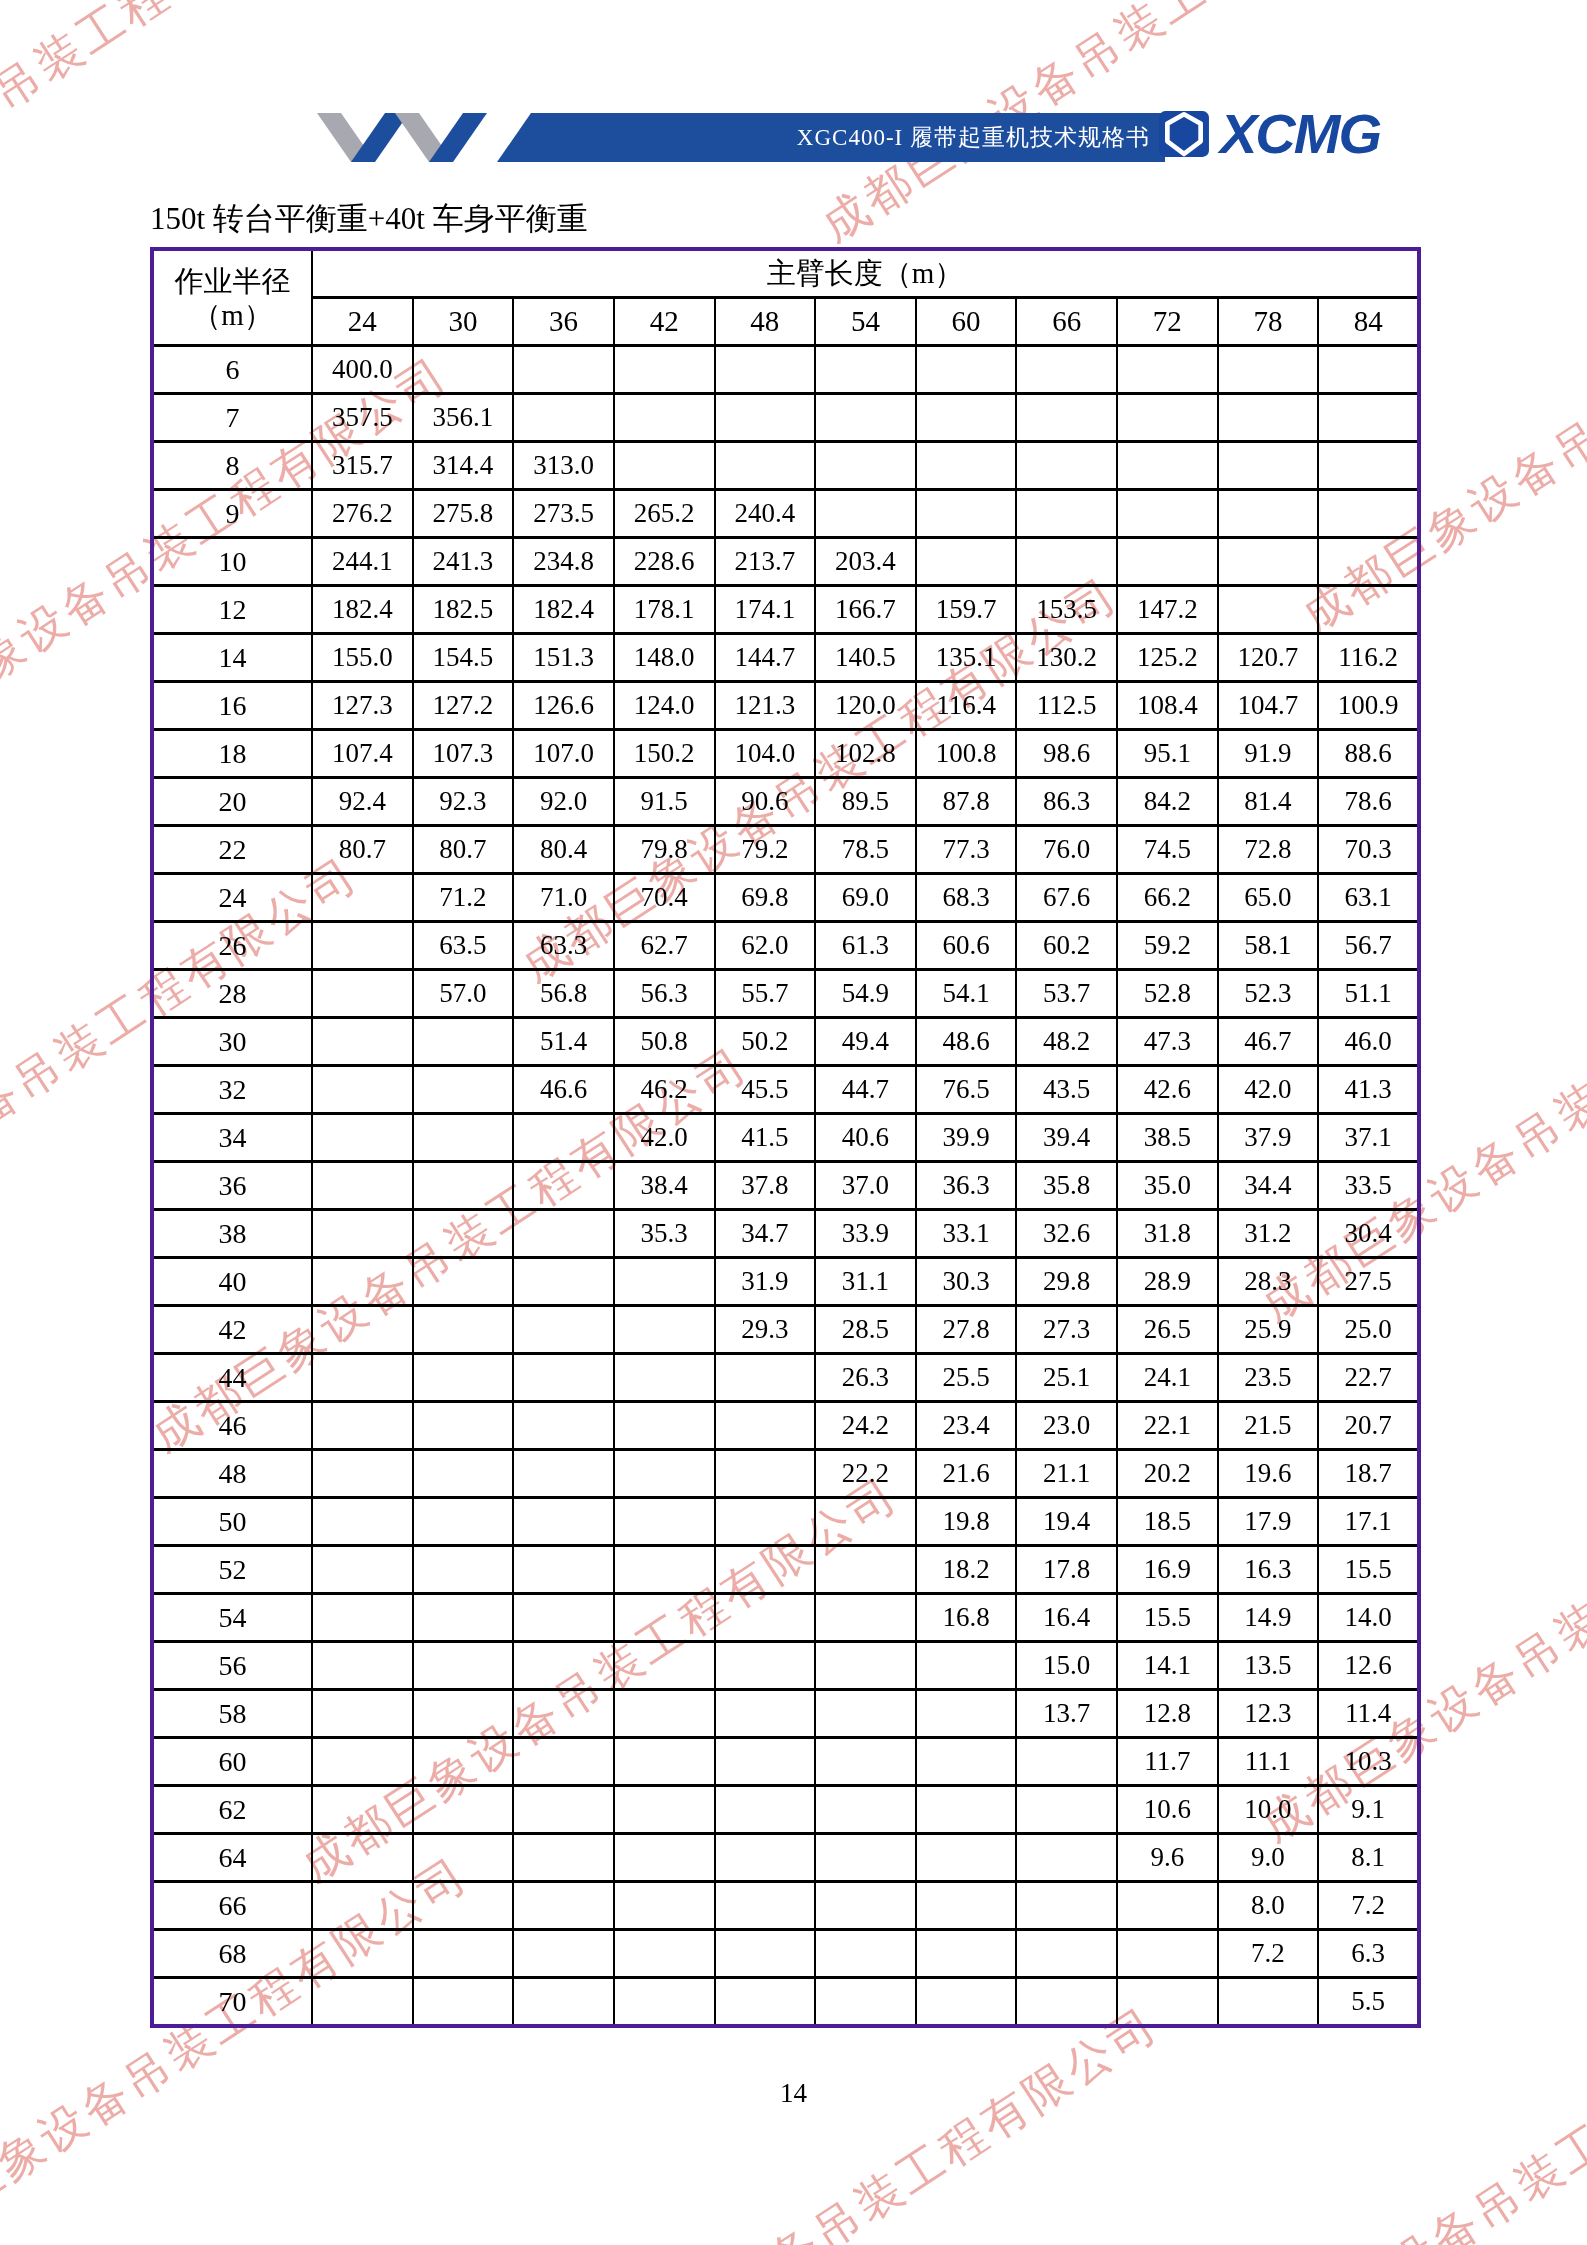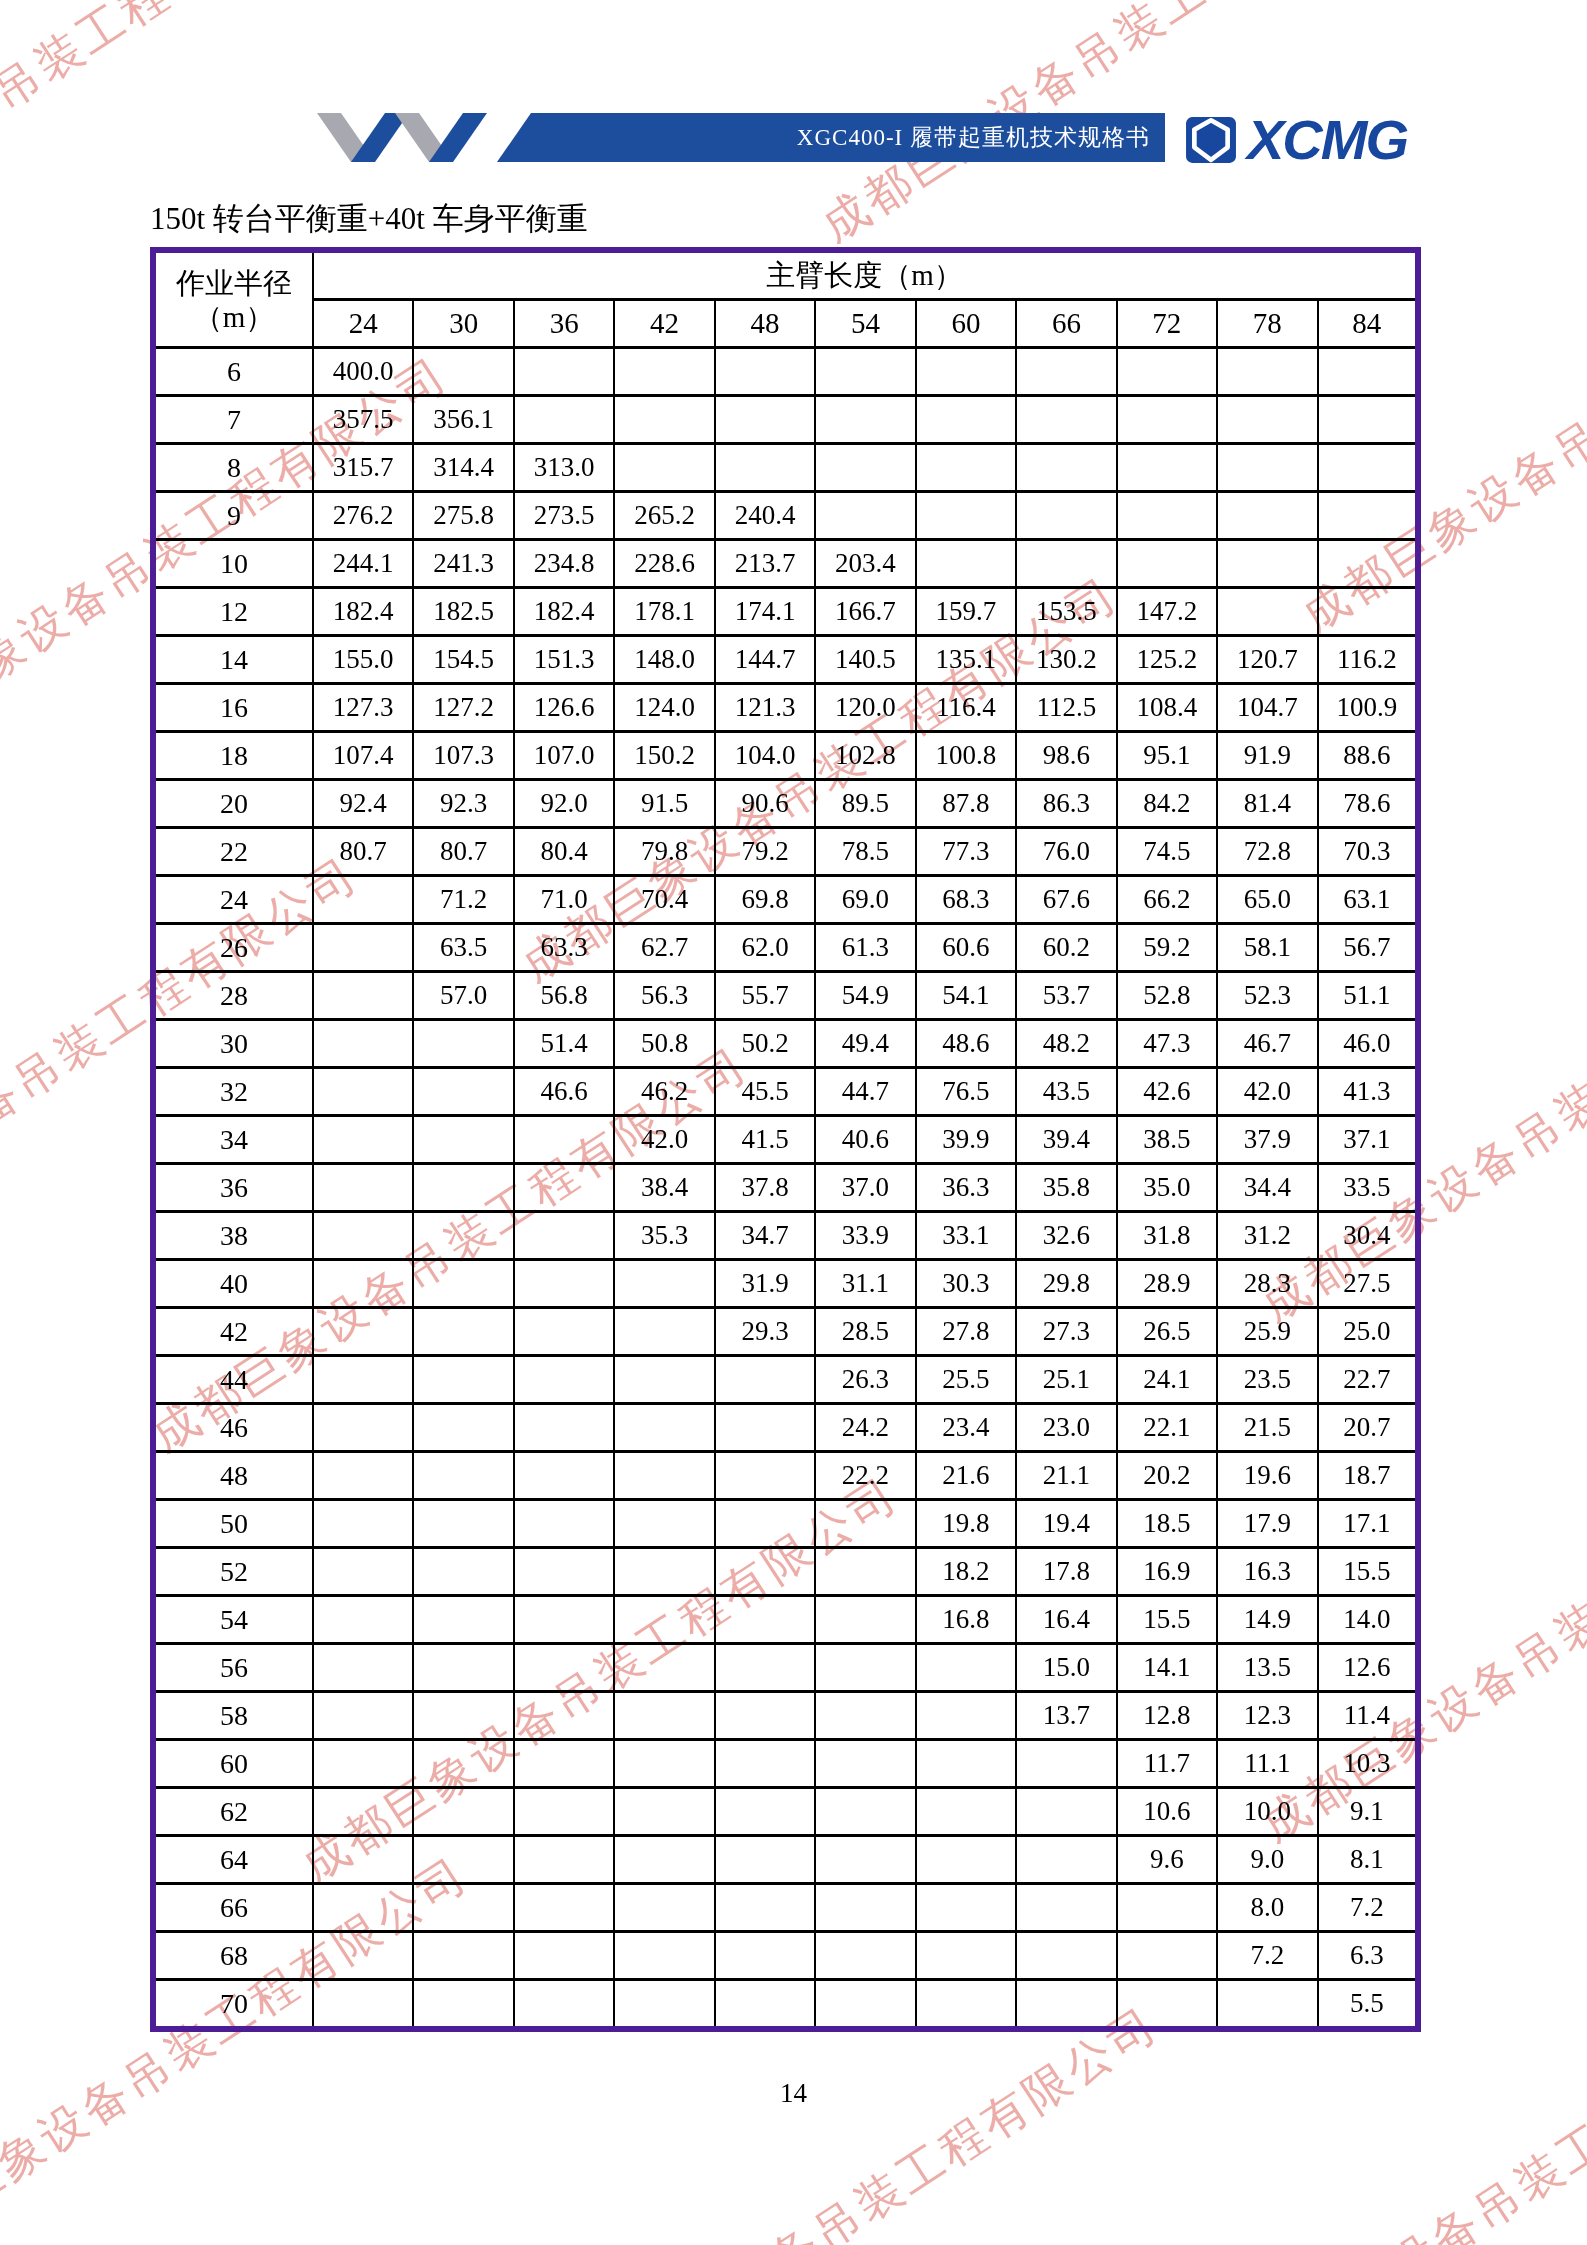"XCMG" .logo { align-items: flex-end -> flex-start; left: 1183px -> 1156px }
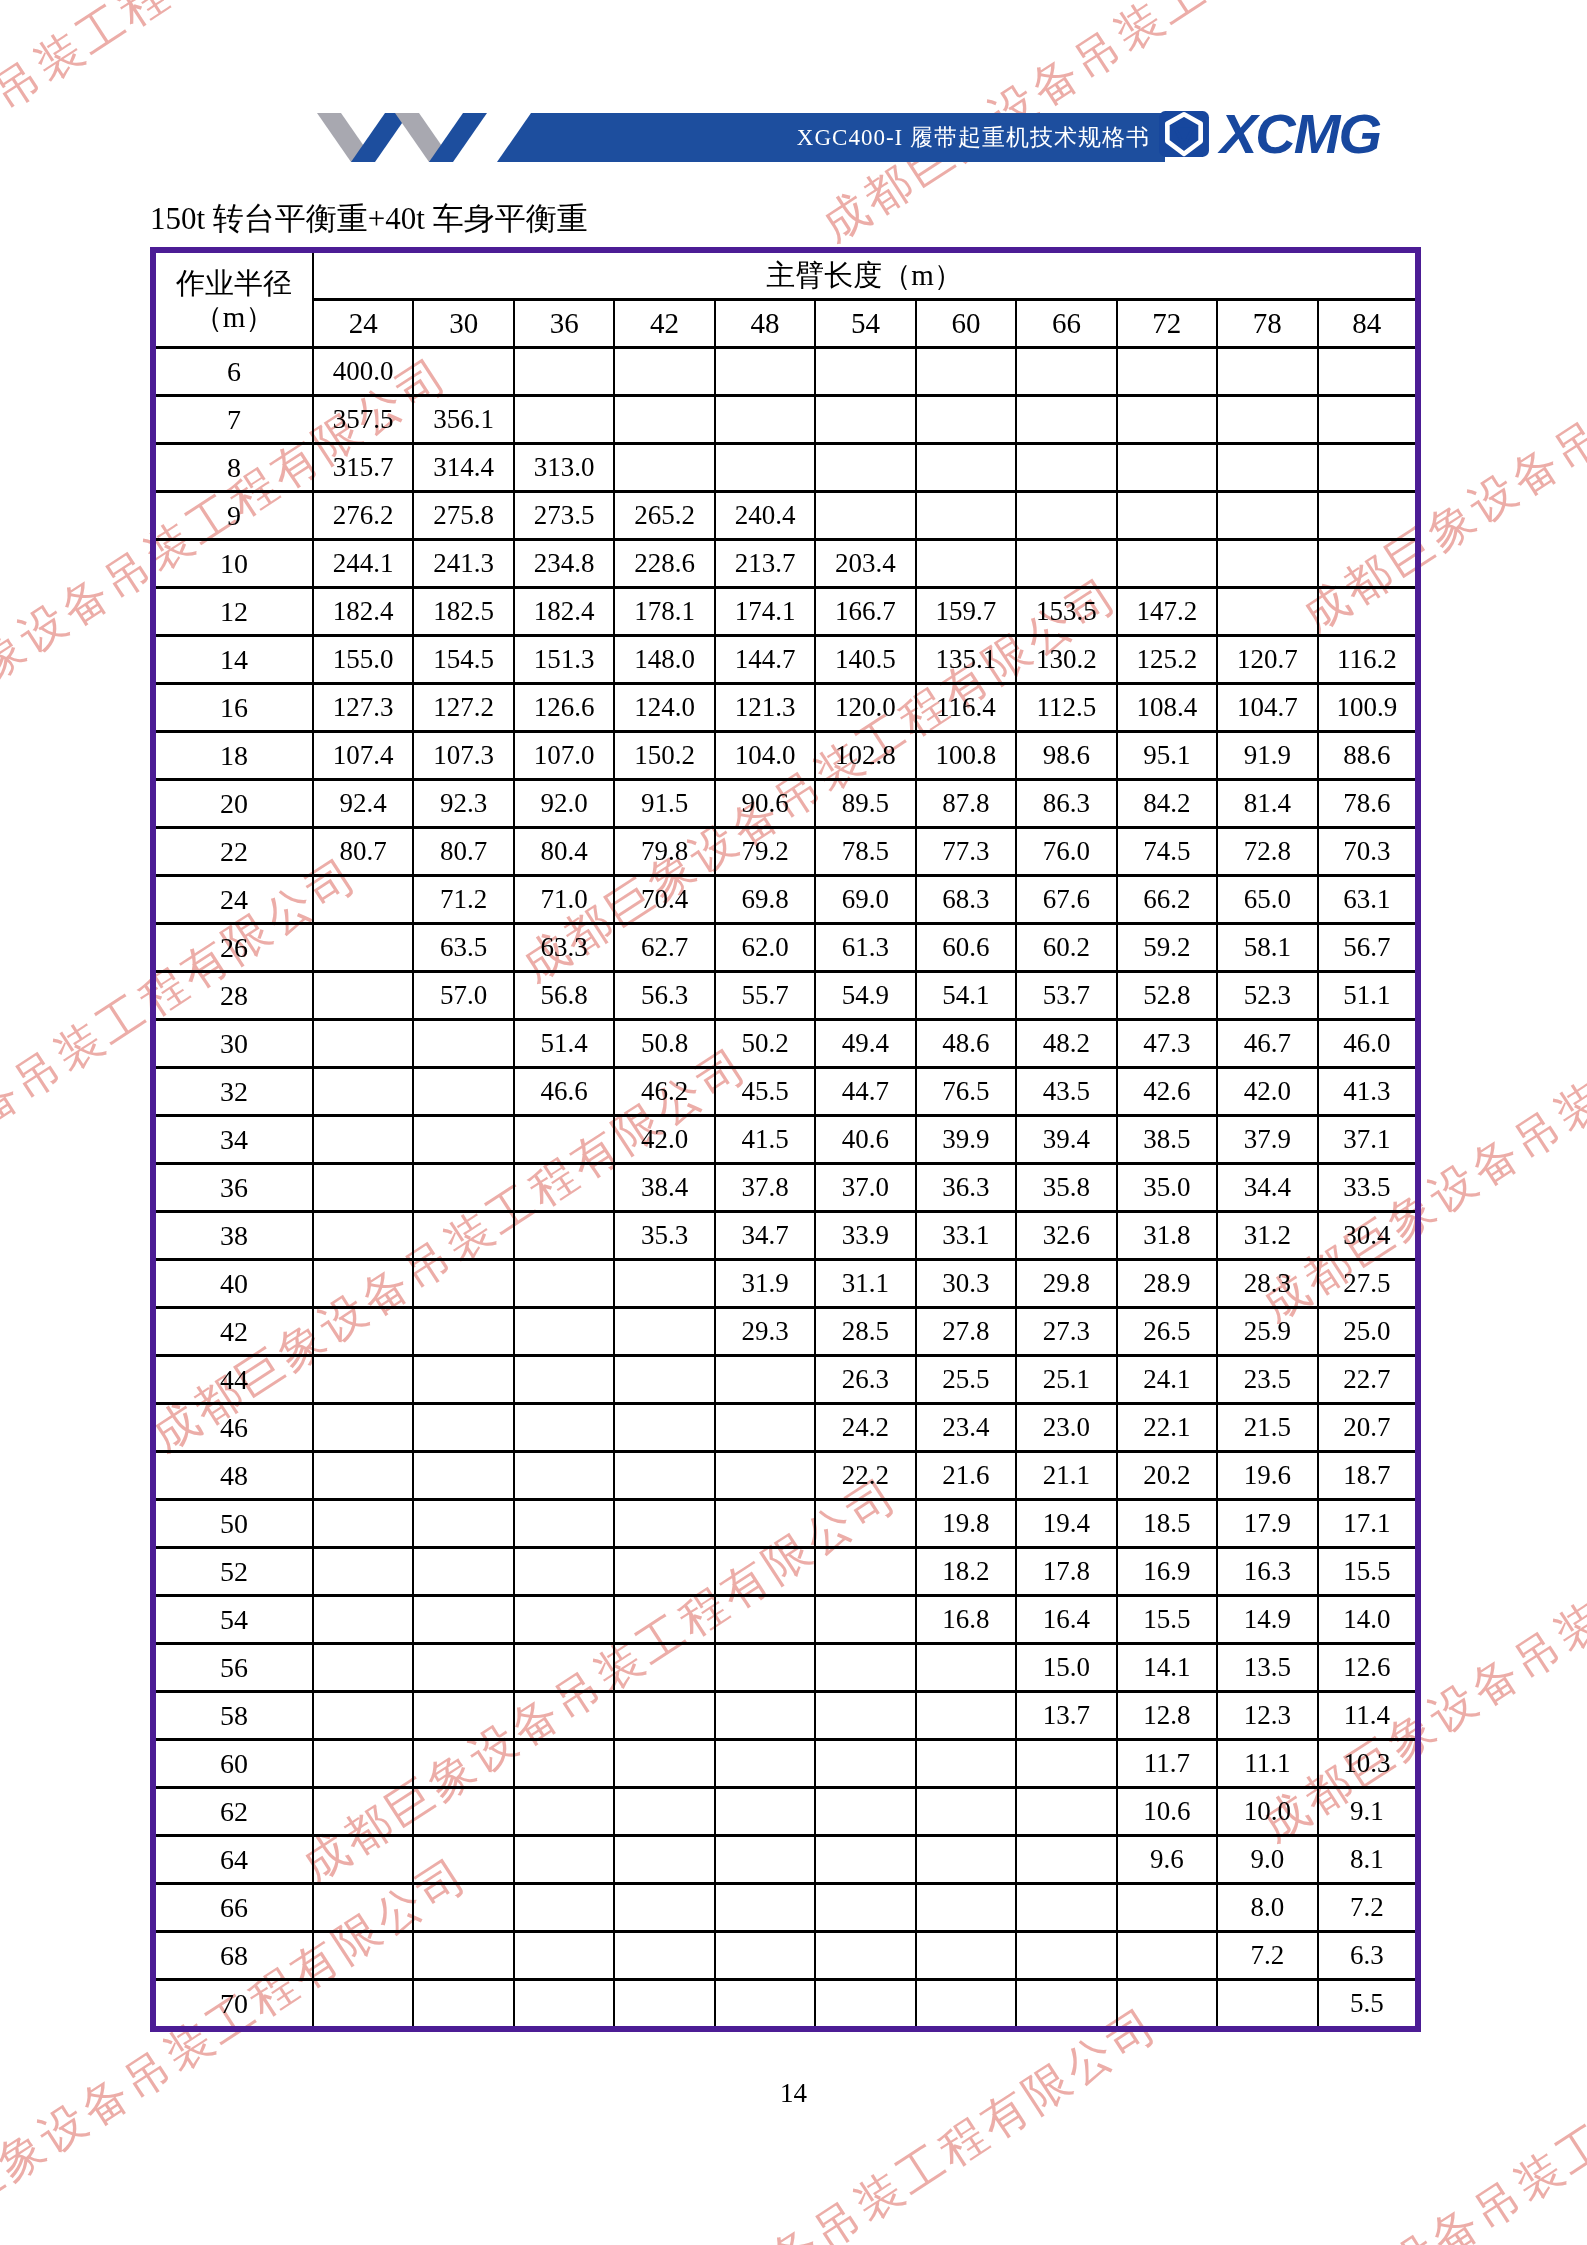"作业半径" .load-table { border: 6px solid #4c1d95 -> 4px solid #4c1d95 }
